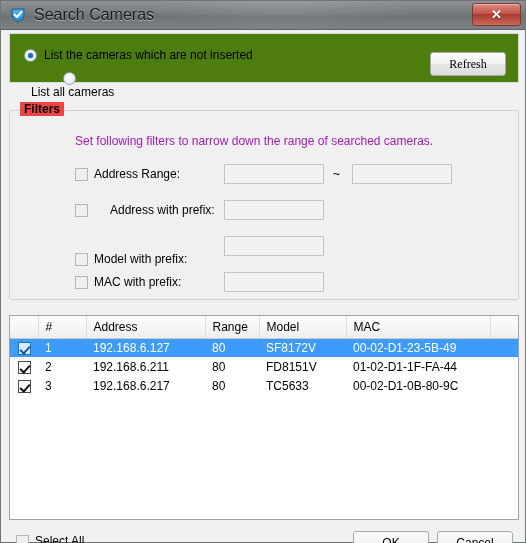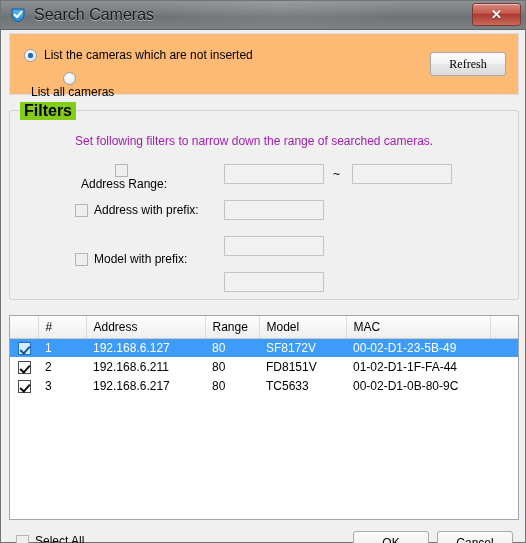"List the cameras which are" .mode-panel { background: #fdba74 -> #4d7c0f; height: 62px -> 50px }
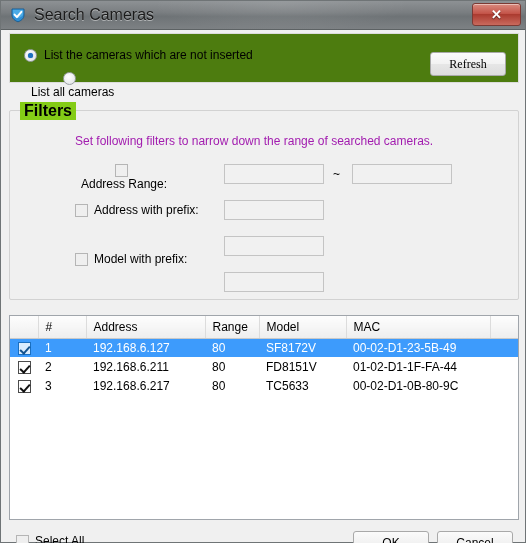"Filters" .group-legend { background: #84cc16 -> #ef4444; font-size: 16px -> 12px }
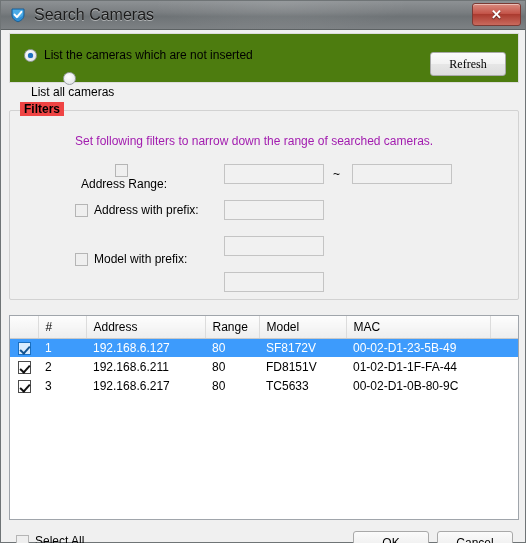"Address Range:" .filter-row.f1 { flex-direction: column -> none }
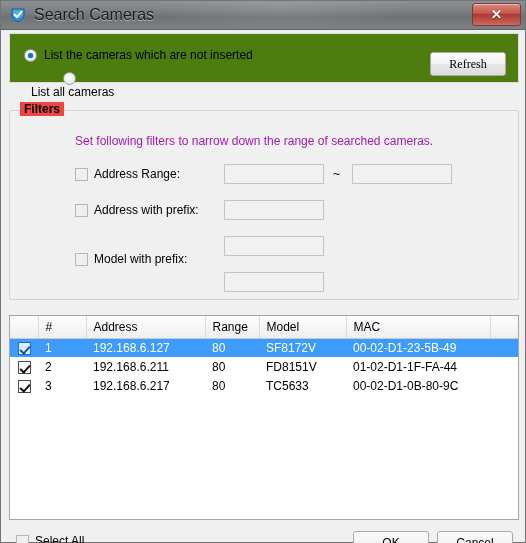"Address with prefix:" .filter-row.f2 { gap: none -> 16px }
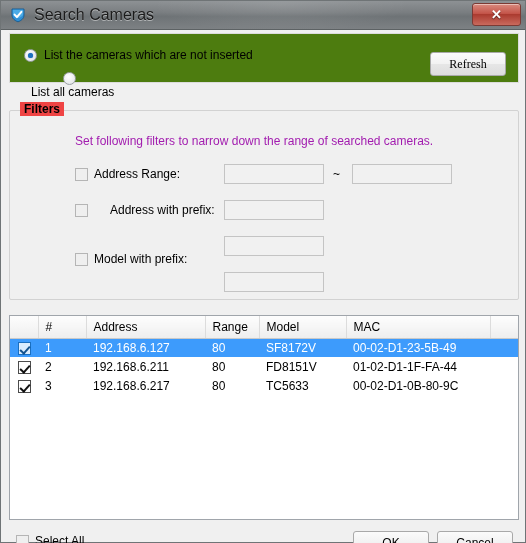"MAC with prefix:" div.filter-row { html: none -> <div> <span></span> <span>MAC with prefix:</span> </div> }
